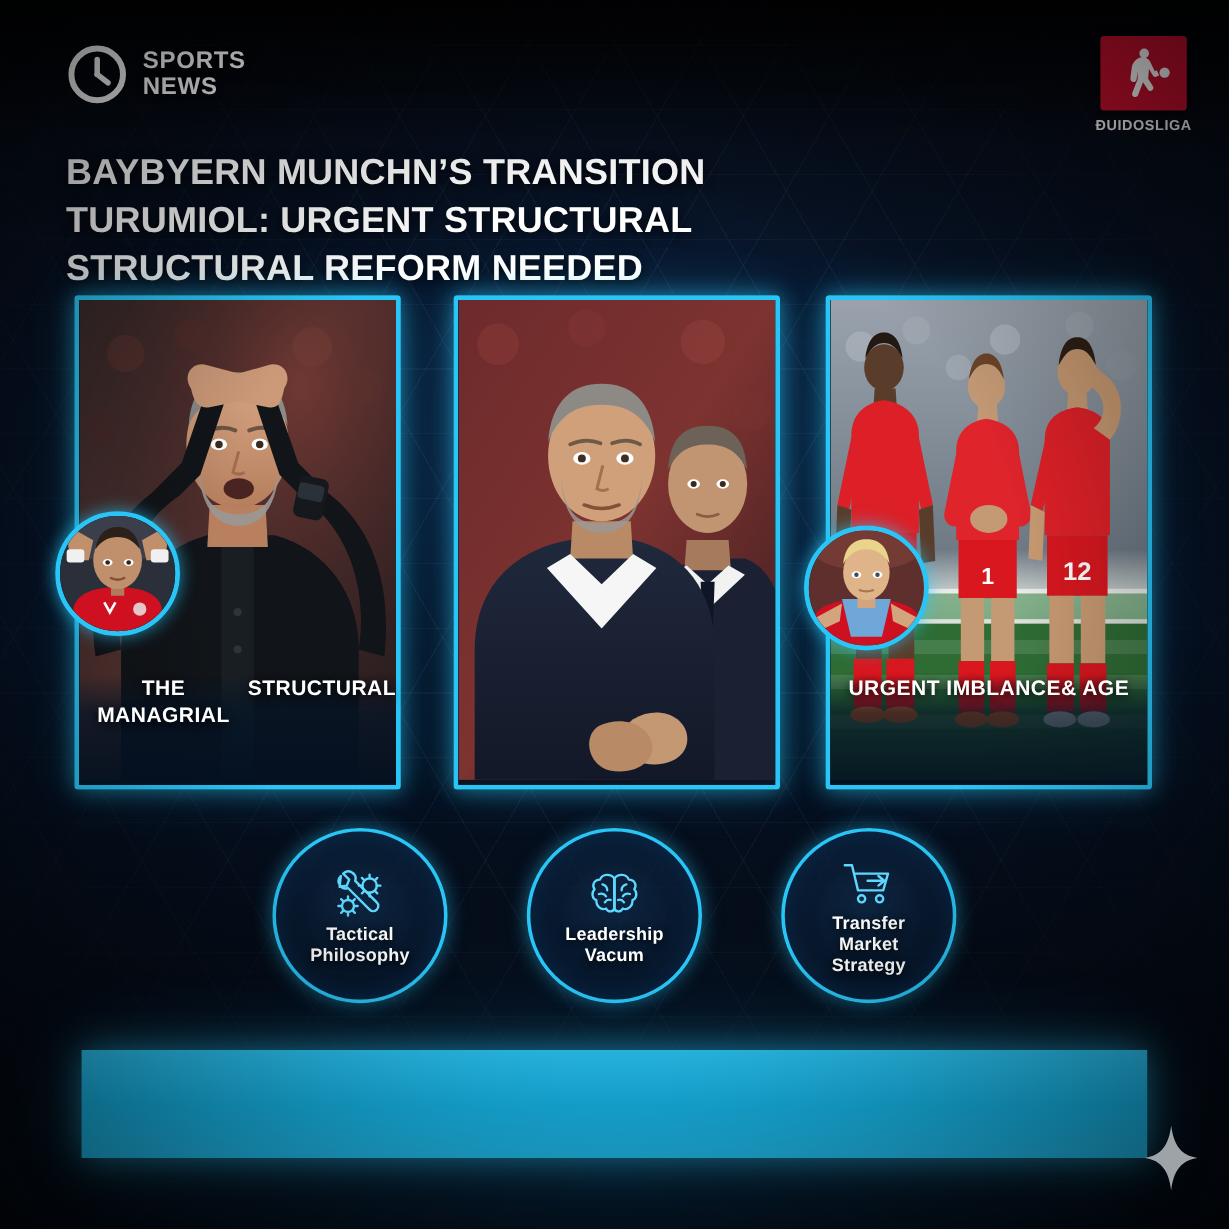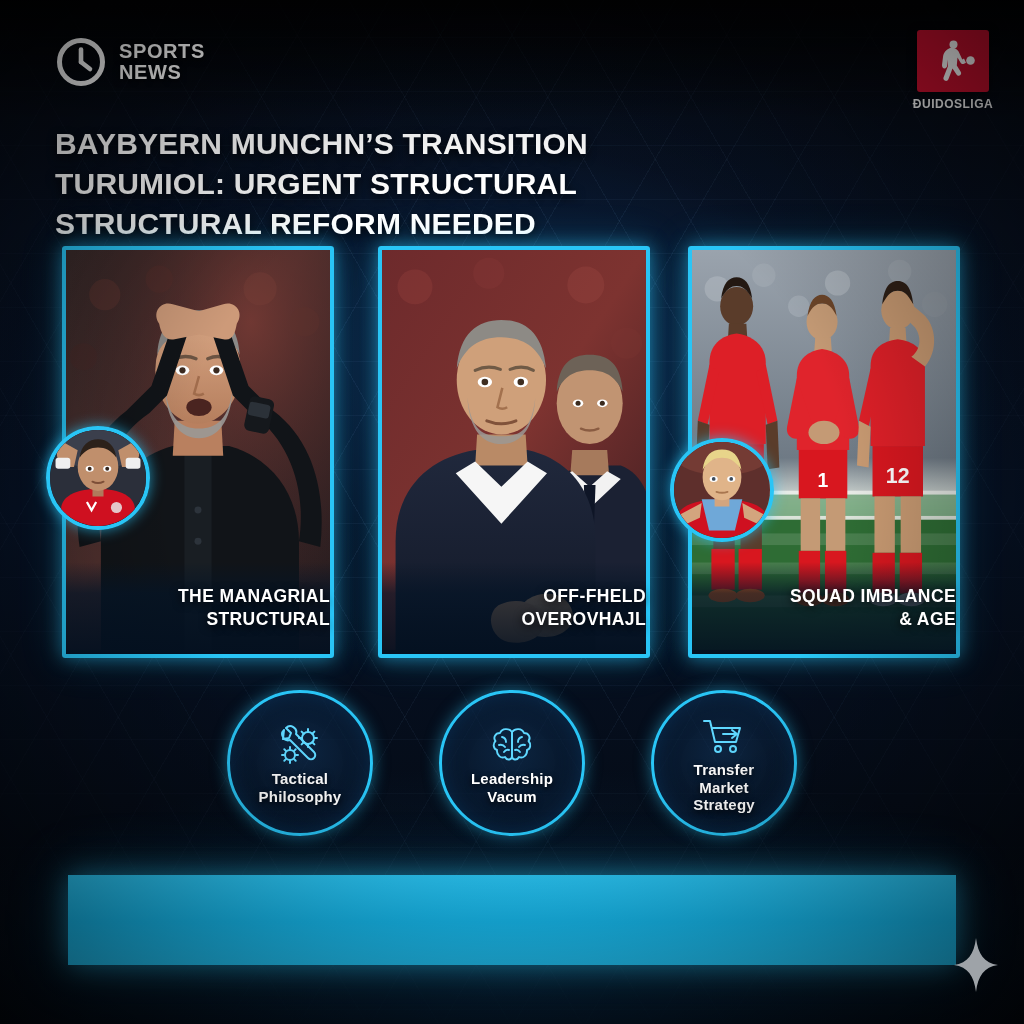"THE MANAGRIAL" .caption { align-items: flex-end -> flex-start; flex-direction: column -> row }
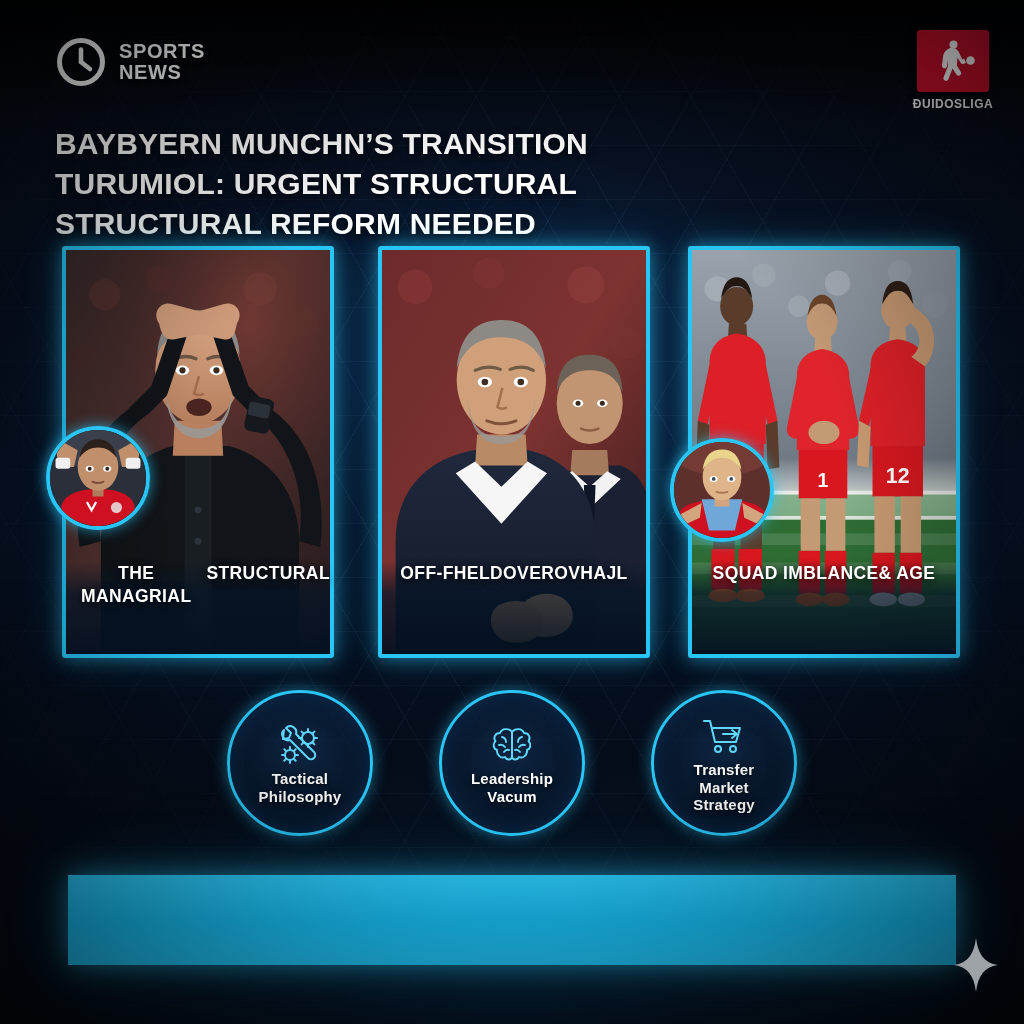"OFF-FHELD" div.caption { html: <div> <span>OFF-FHELD</span> <span>OVEROVHAJL</span> </div> -> none }
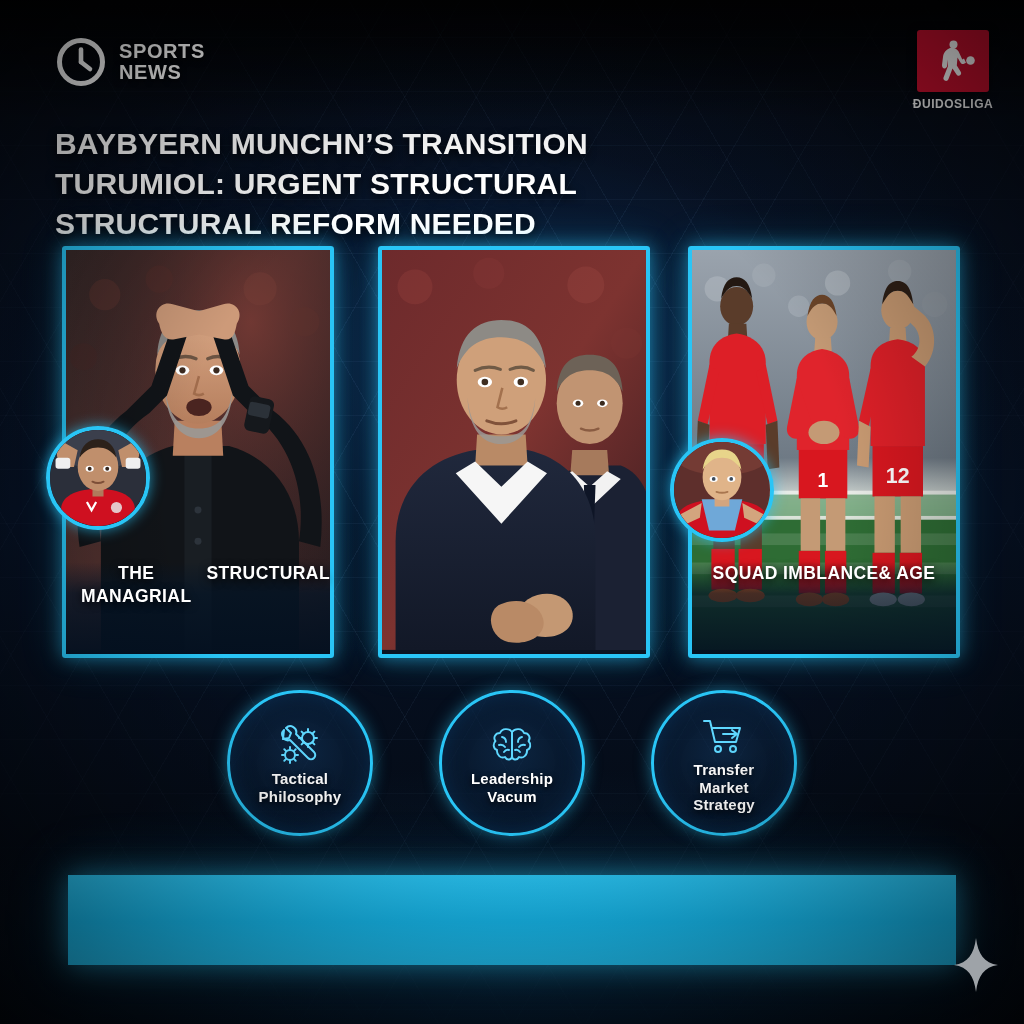"SQUAD IMBLANCE" span { text: SQUAD -> URGENT }
